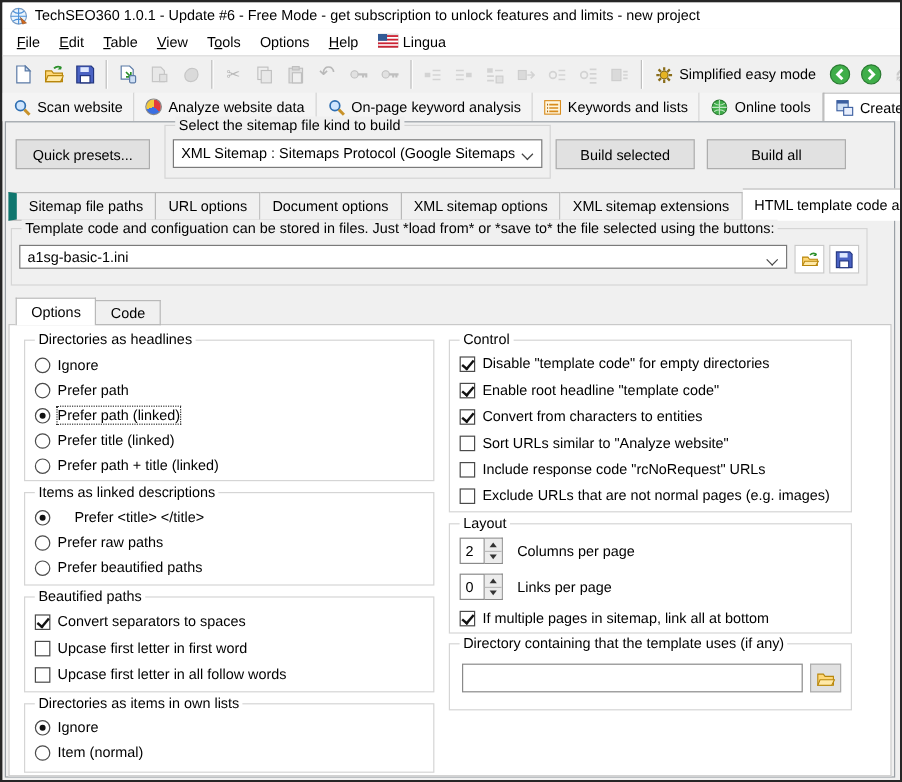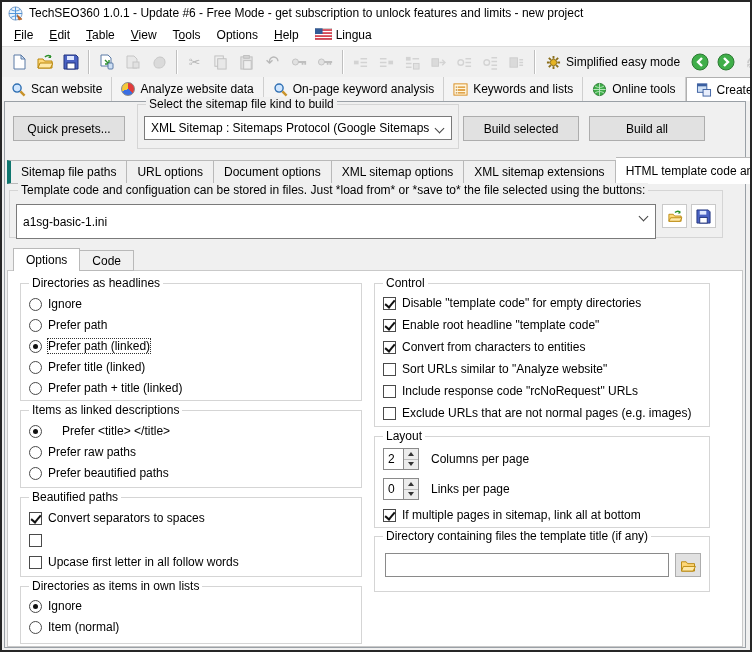"Sitemap file paths" .ctab:first-child { border-left: 4px solid #0f766e -> 7px solid #0f766e }
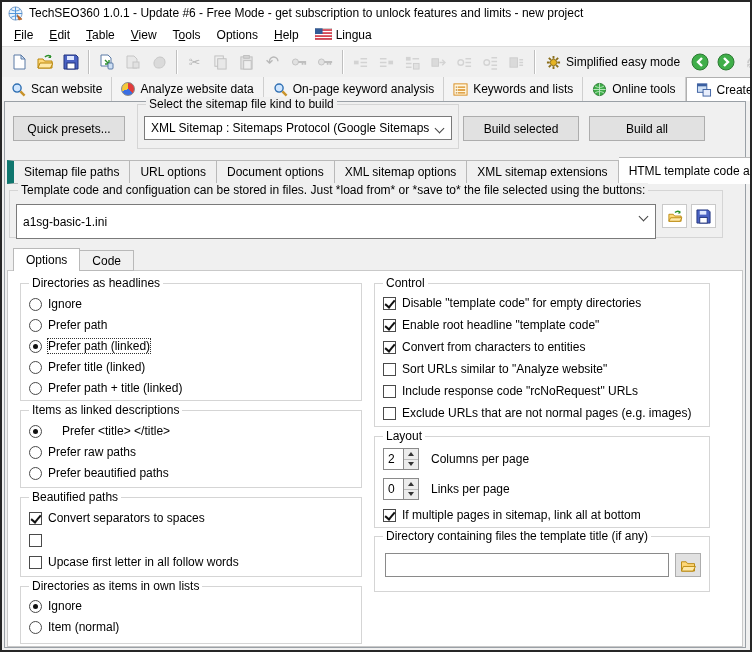"a1sg-basic-1.ini" div.combo { height: 35px -> 20px }
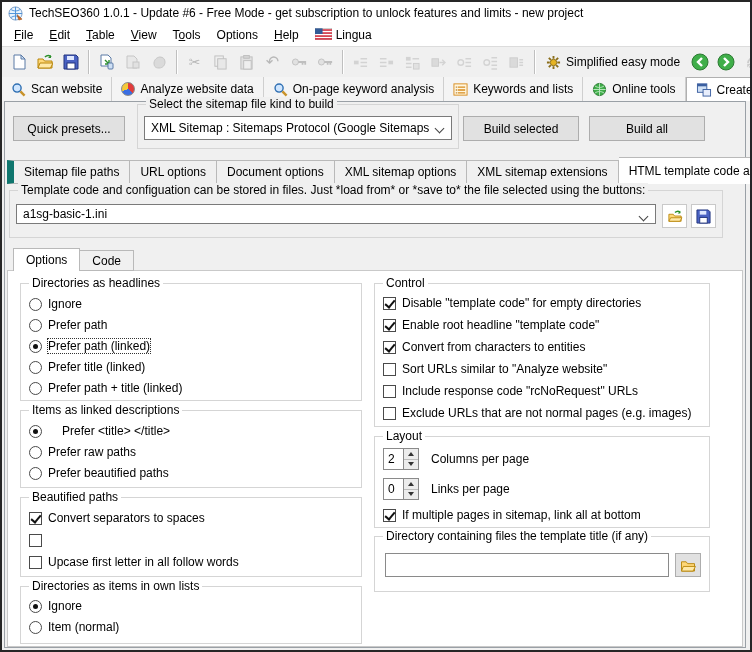"Upcase first letter in first" span.rlabel { html: none -> <span>Upcase first letter in first word</span> }
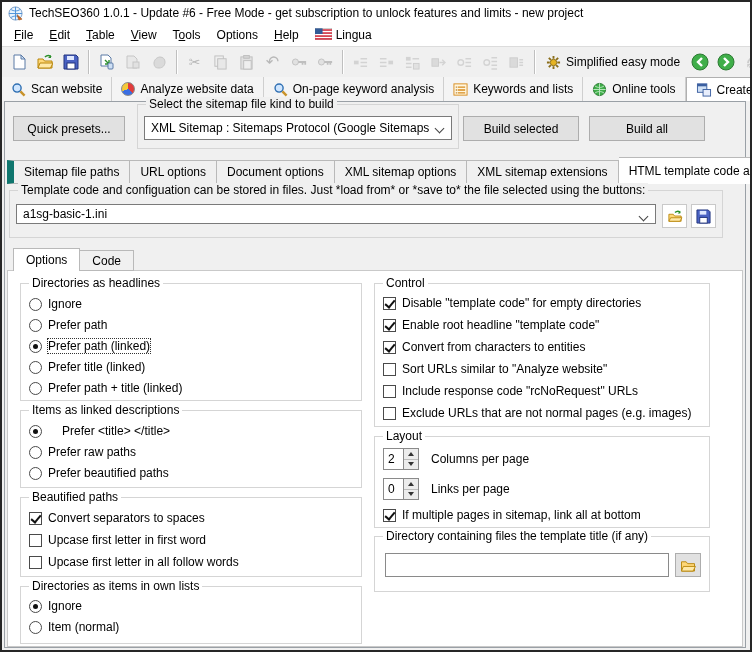"Directory containing files the template" span.gb-label { text: files the template title -> that the template uses }
